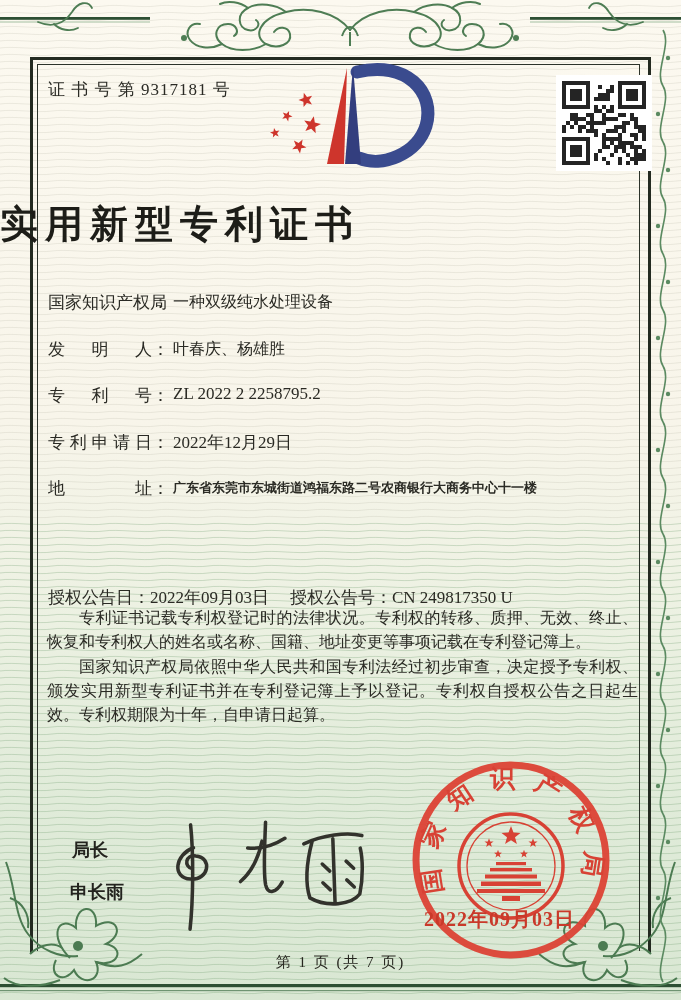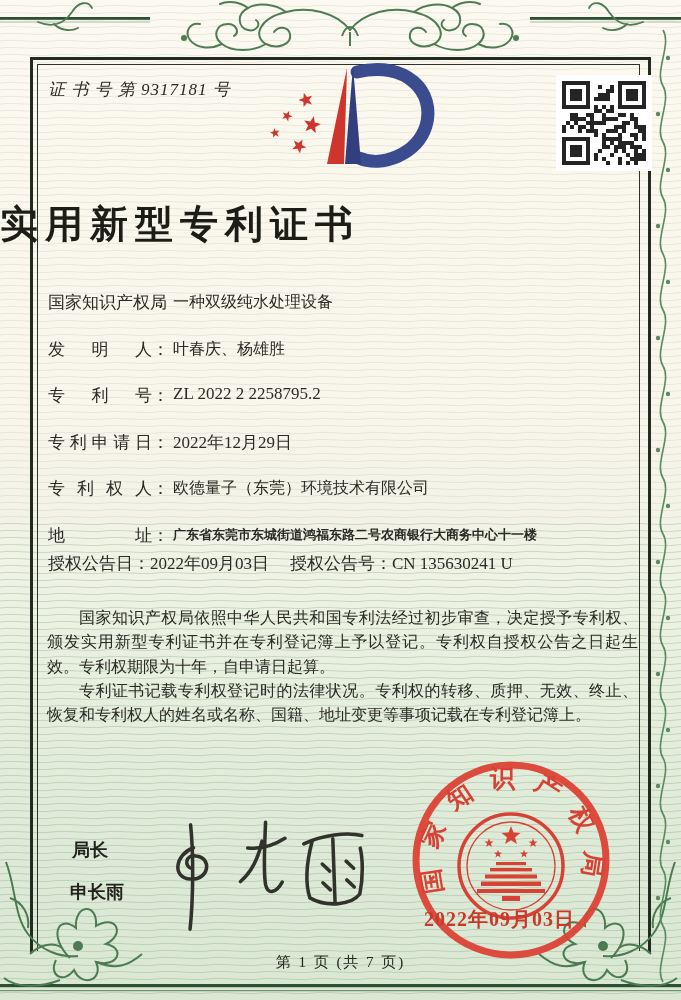"证 书 号 第 9317181" .cert-no { font-style: italic -> none }
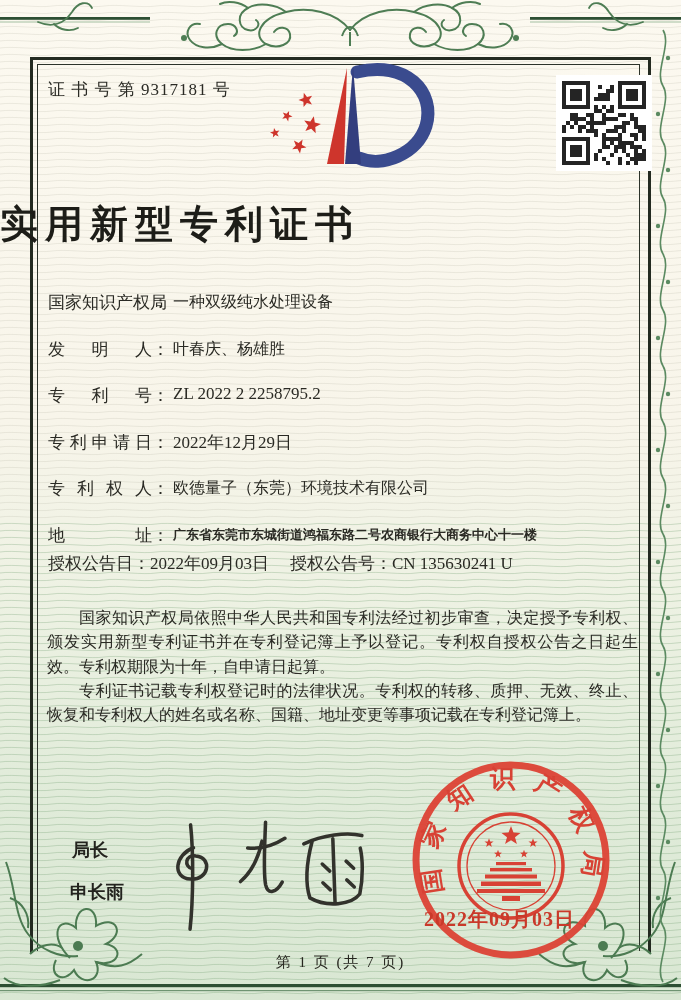"专利权人： 欧德量子（东莞）环境技术有限公司" div.field-row { html: <div> <span>专利权人</span><span>：</span><span>欧德量子（东莞）环境技术有限公司</span> </div> -> none }
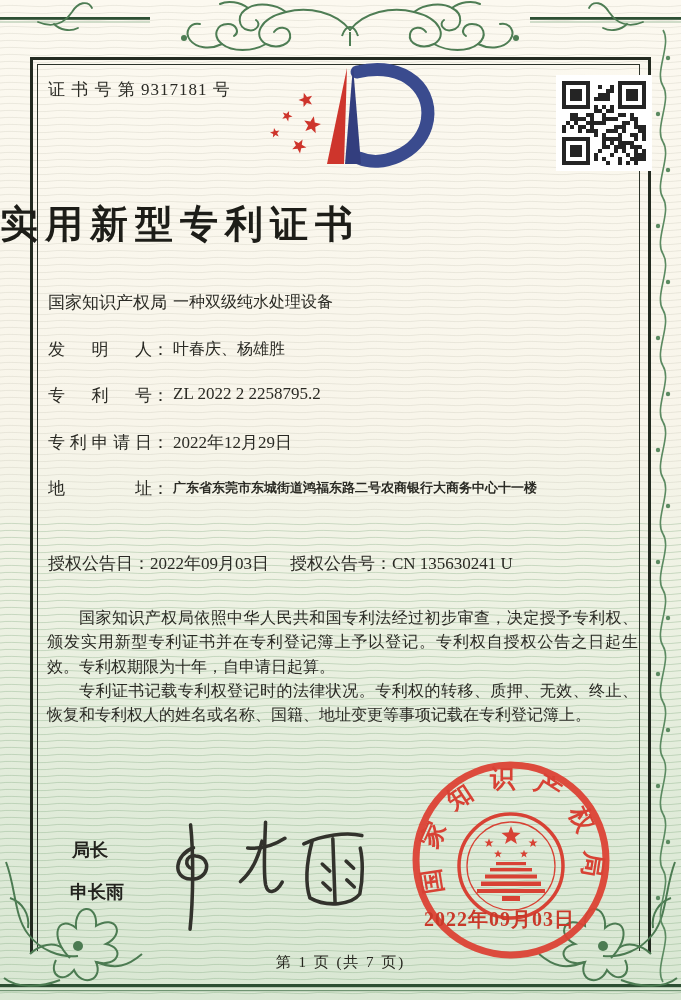"授权公告日：2022年09月03日" .grant { top: 552px -> 586px }
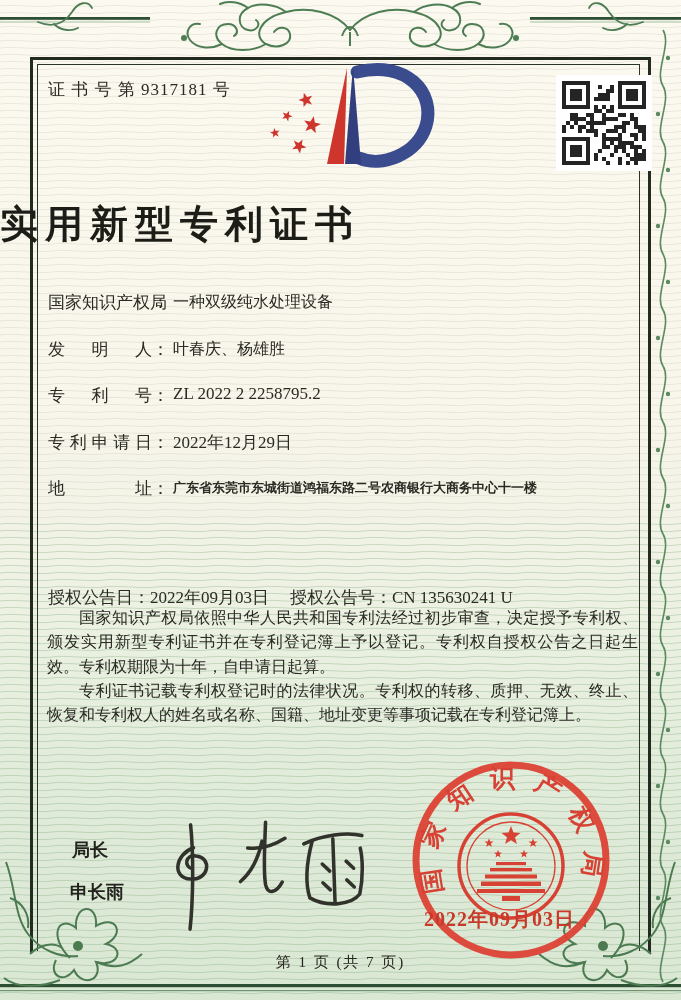"CN 135630241 U" span { text: 135630241 -> 249817350 }
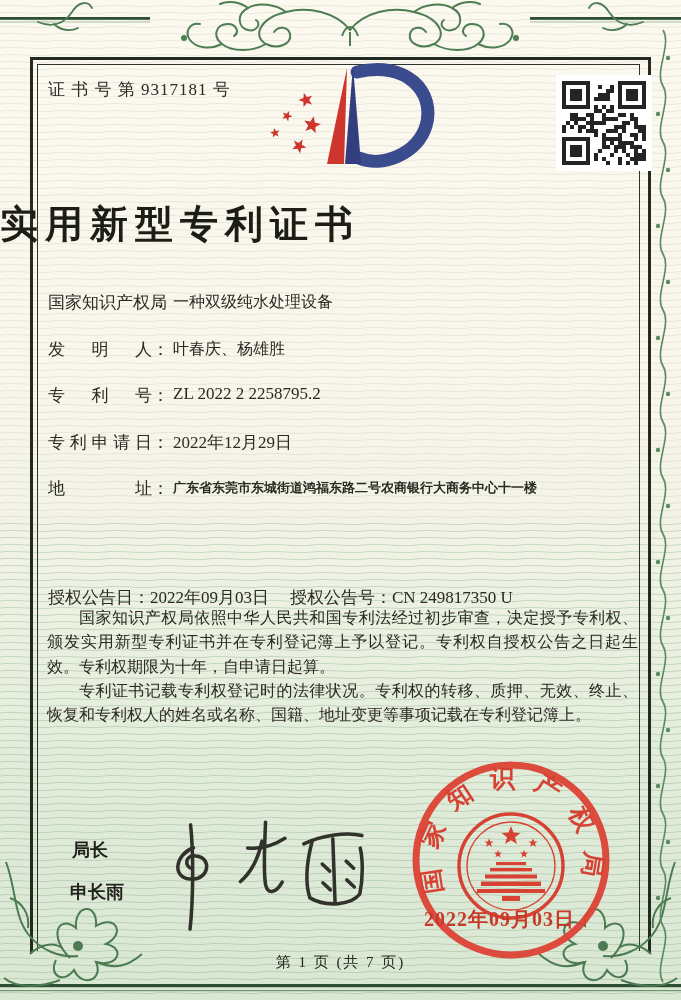"国家知识产权局依照中华人民共和国专利法经过初步审查，决定授予专利权、颁发实用新型" p { order: before "专利证书记载专利权登记时的法律状况。专利权的转移、质押、无效、终止、恢复和专利权" -> after "专利证书记载专利权登记时的法律状况。专利权的转移、质押、无效、终止、恢复和专利权" }
